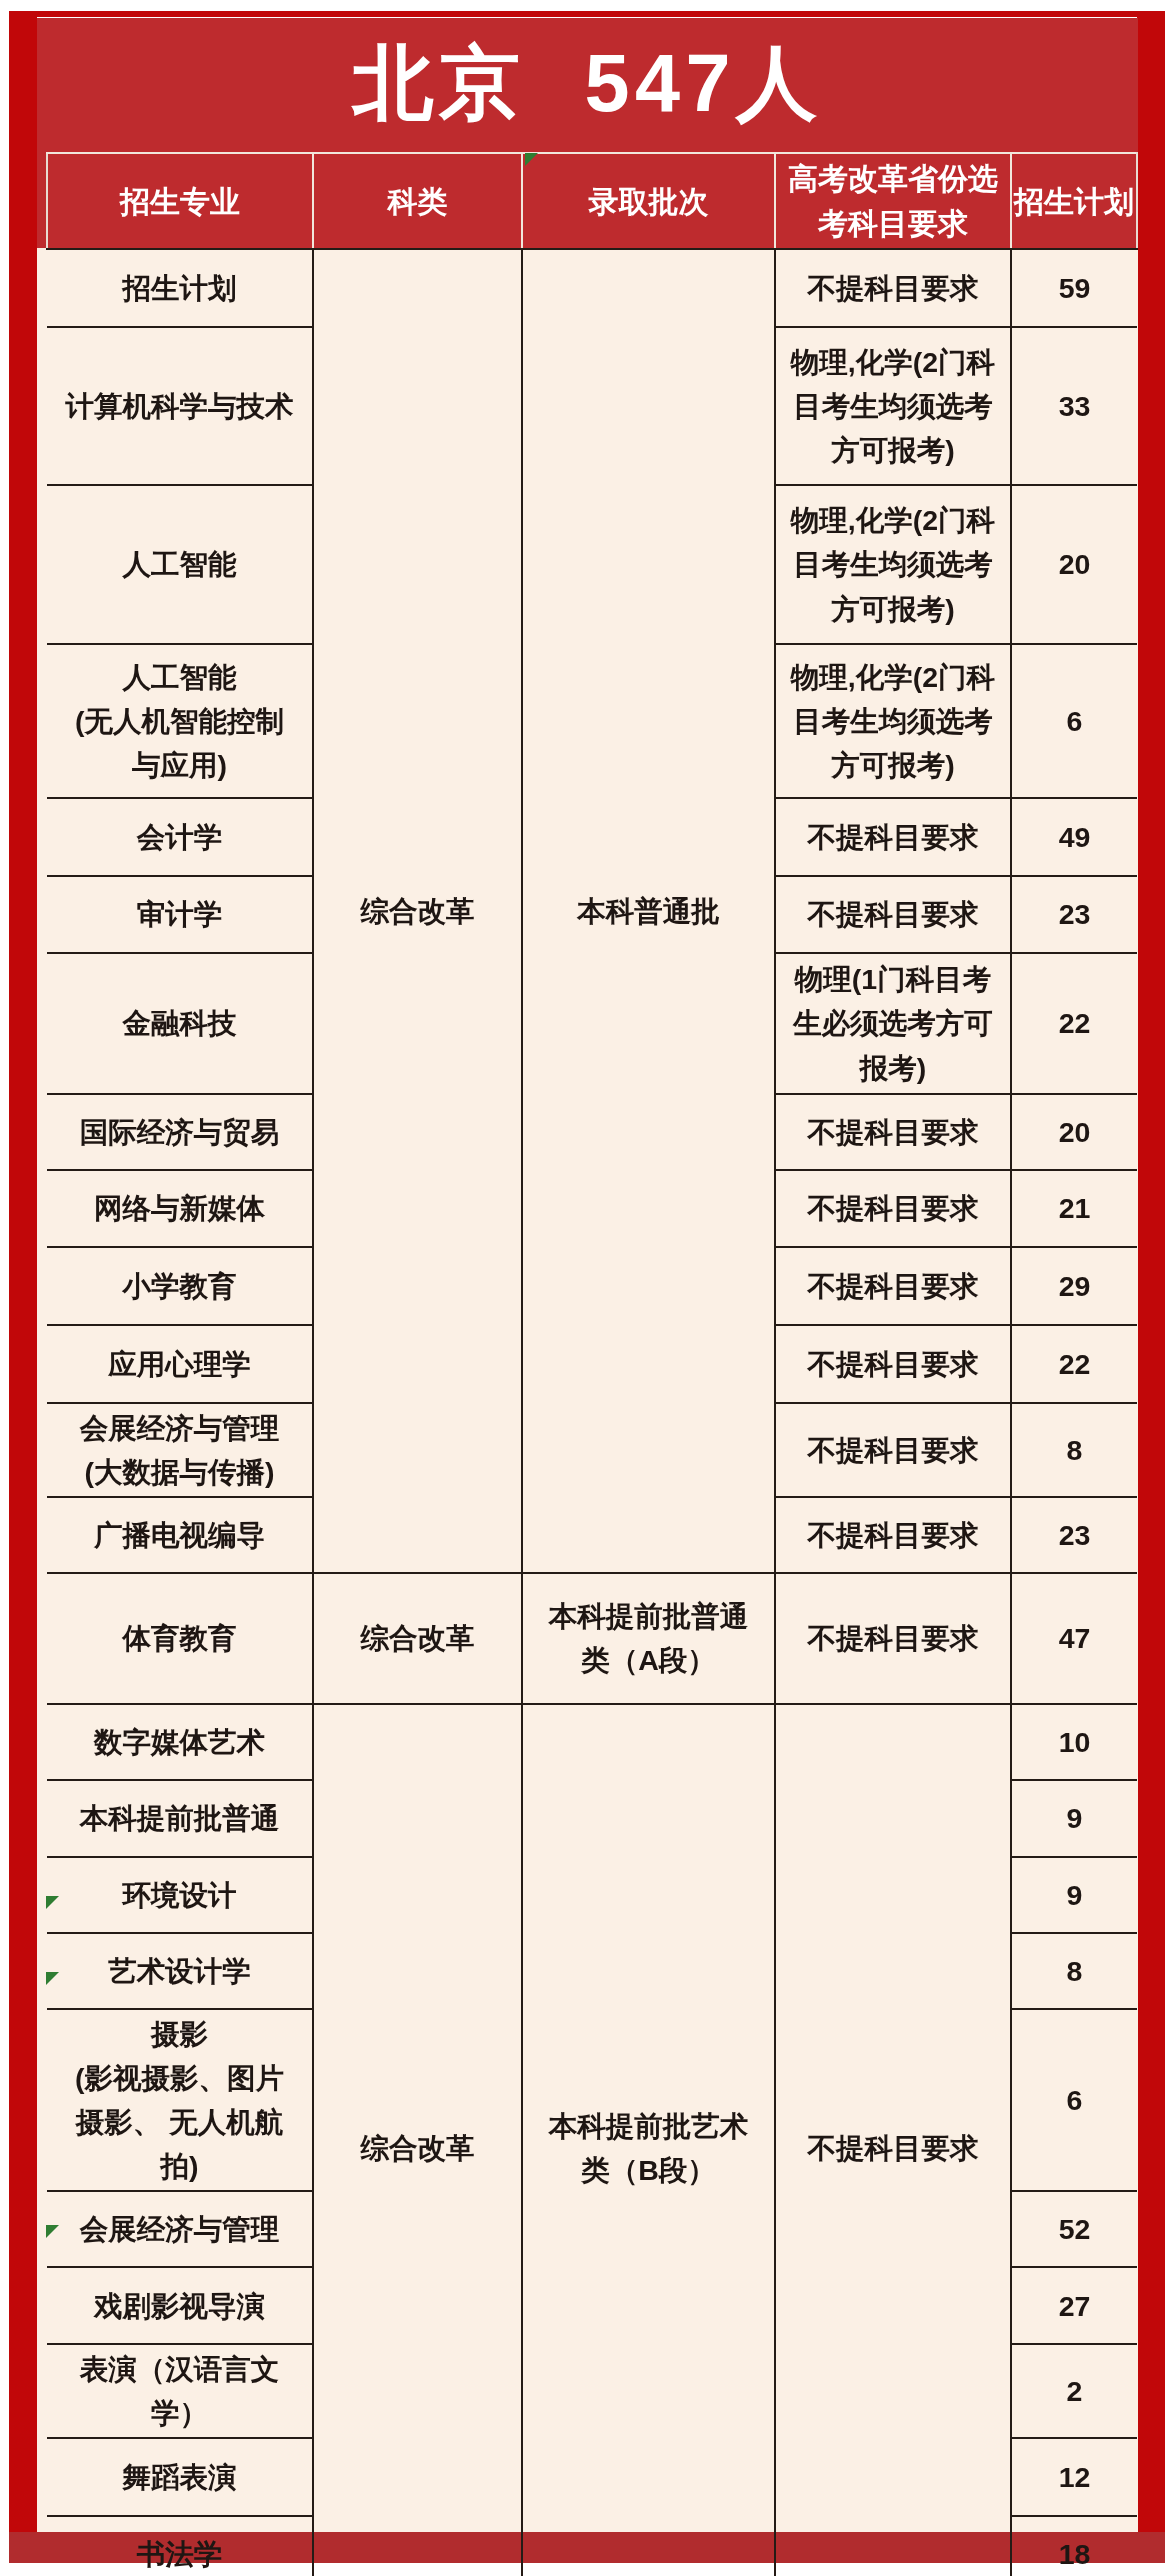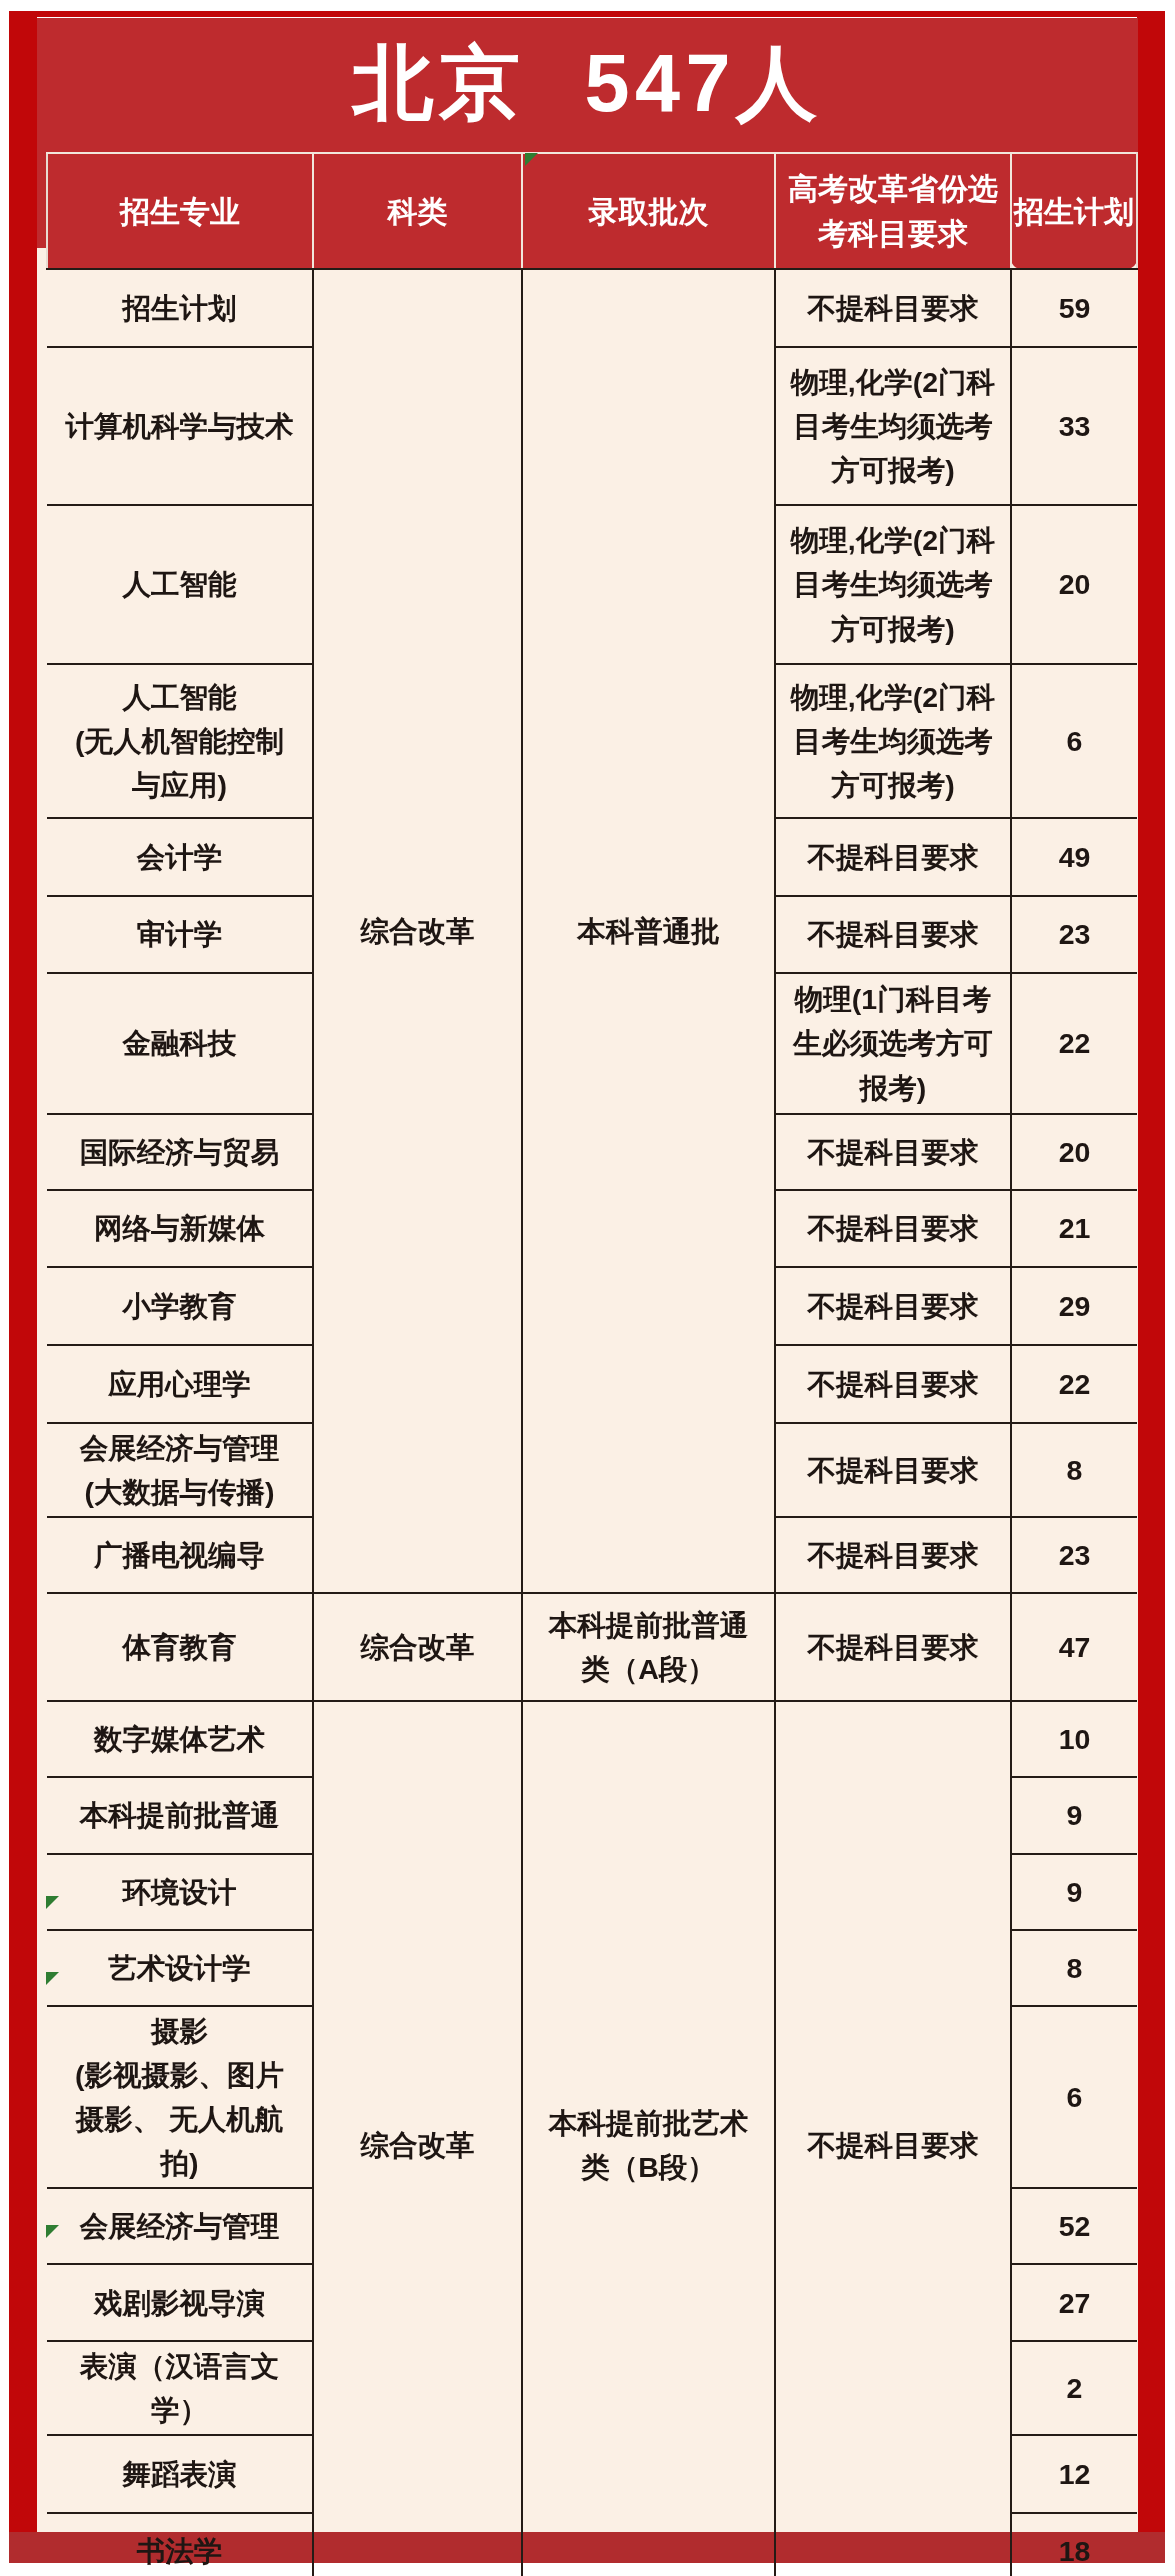"招生专业" tr { height: 116px -> 96px }
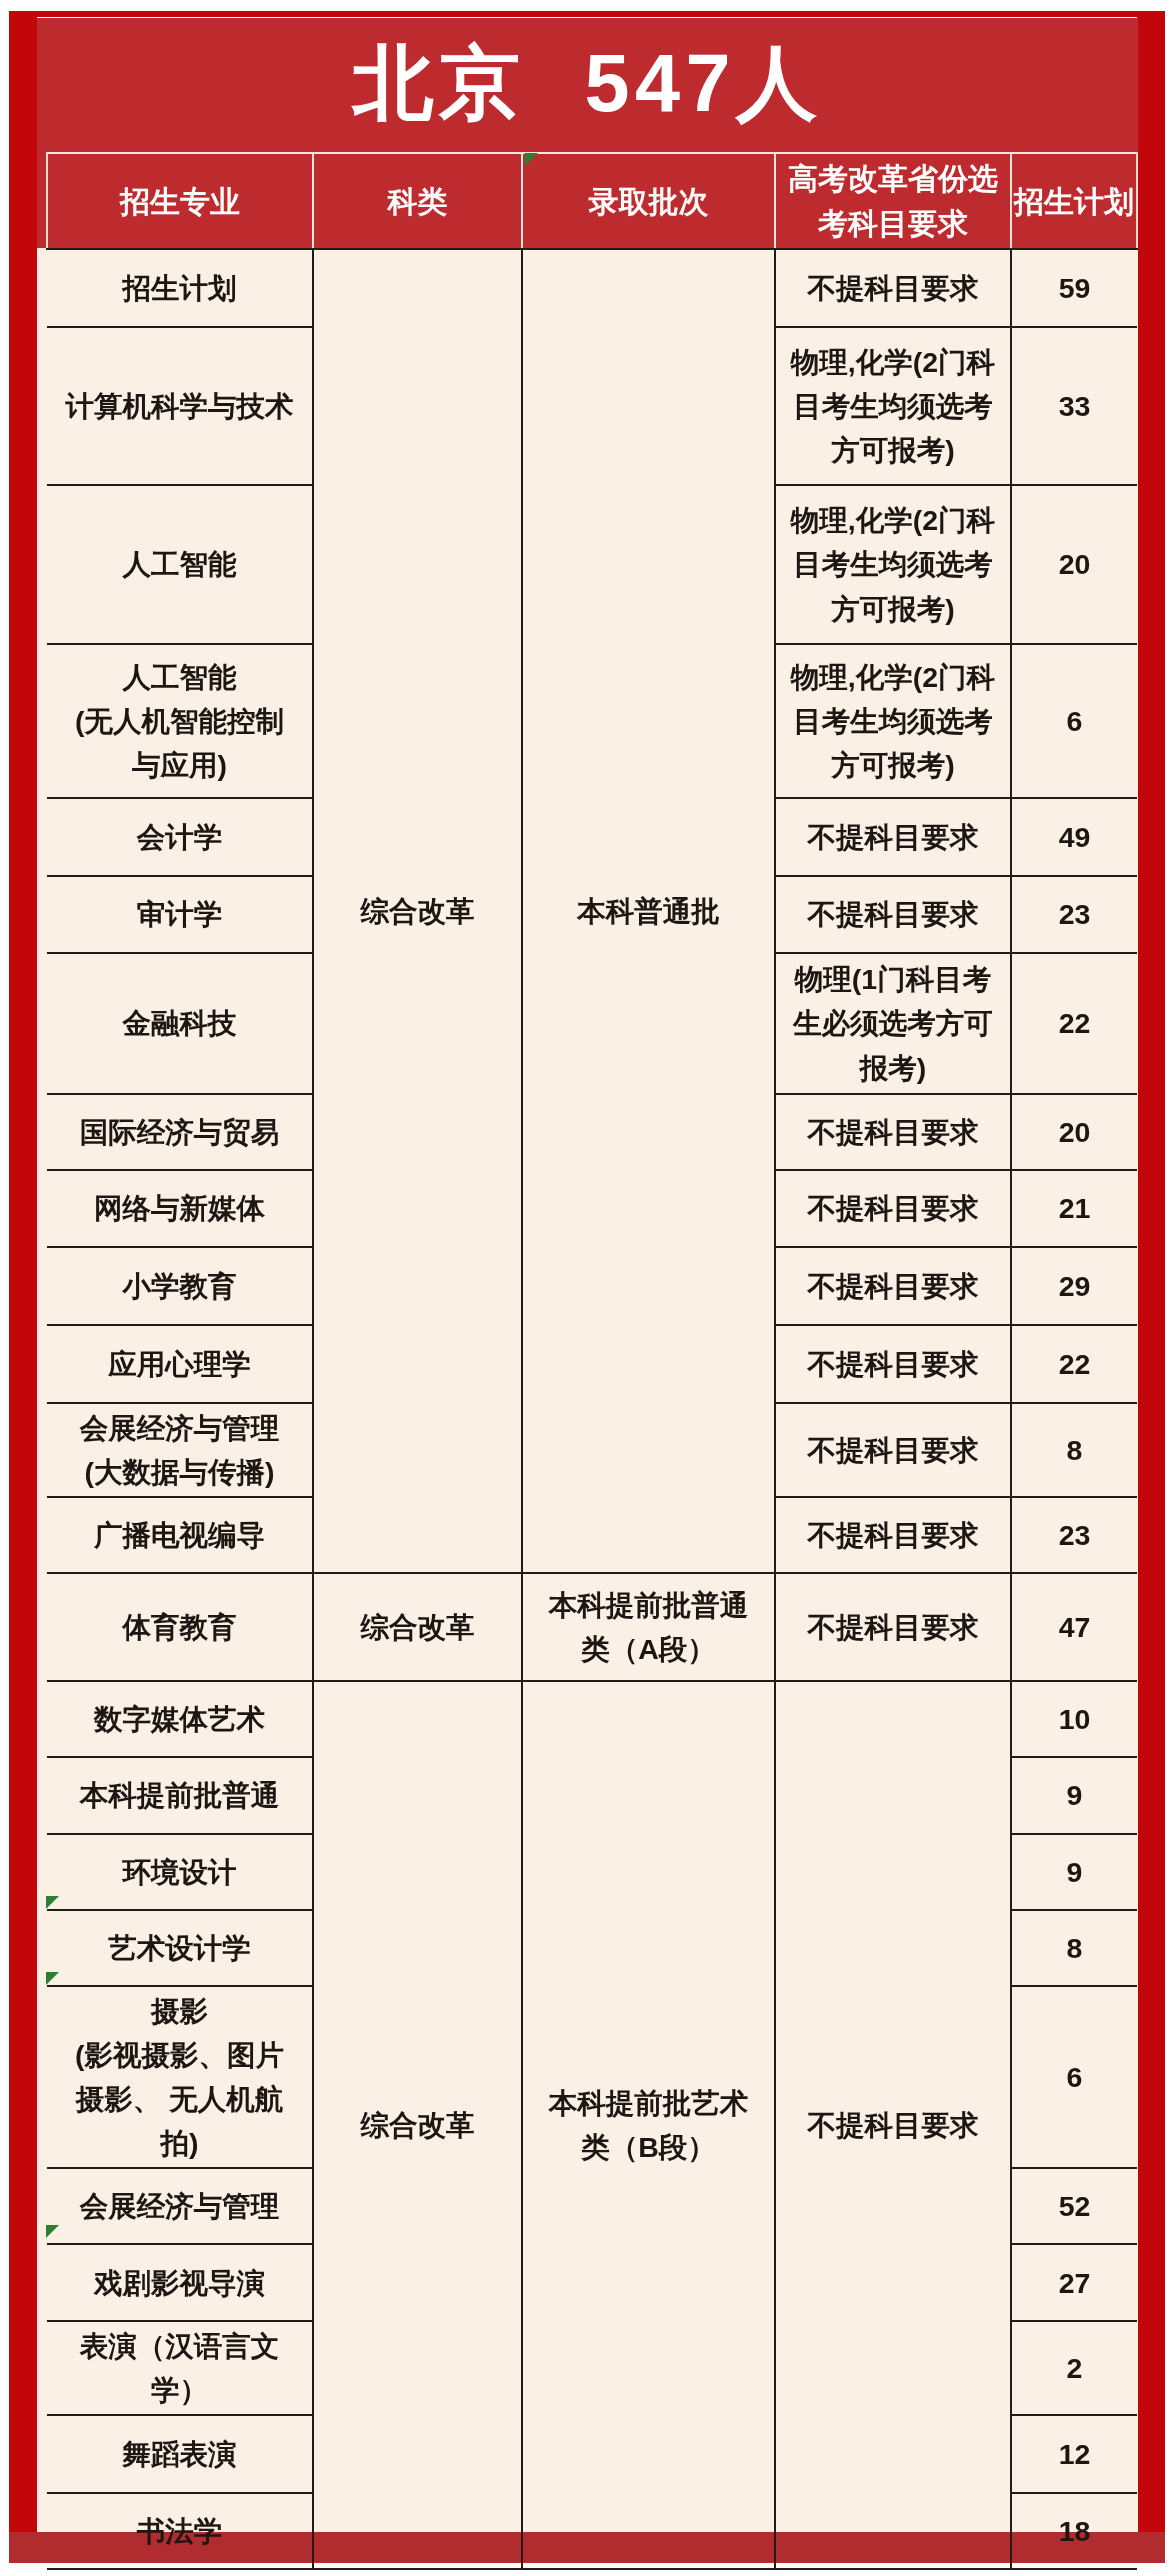"体育教育" tr { height: 108px -> 131px }
